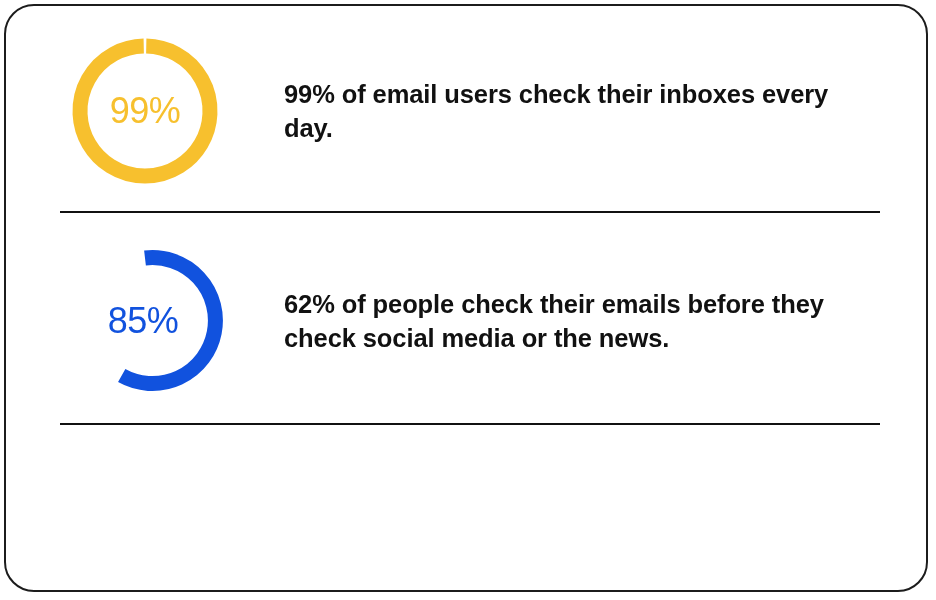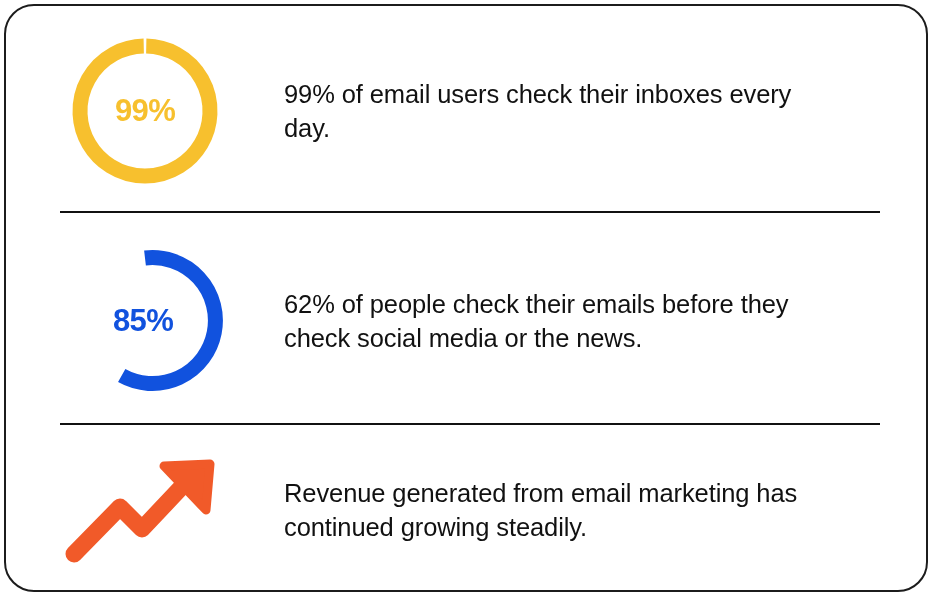"99%" .donut-label { font-size: 31px -> 36px; font-weight: 700 -> 400 }
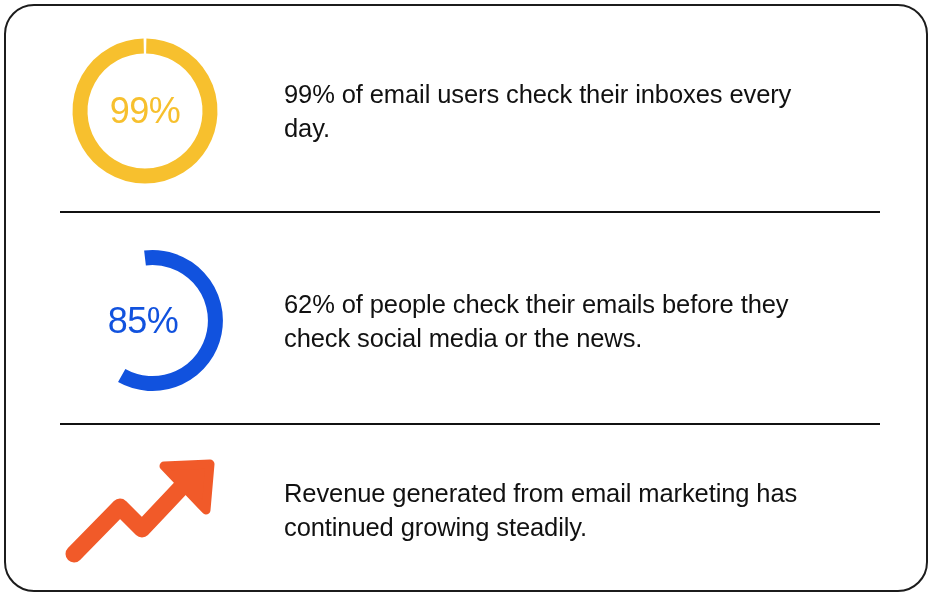"99% of email users check" .stat-text { font-weight: 400 -> 700 }
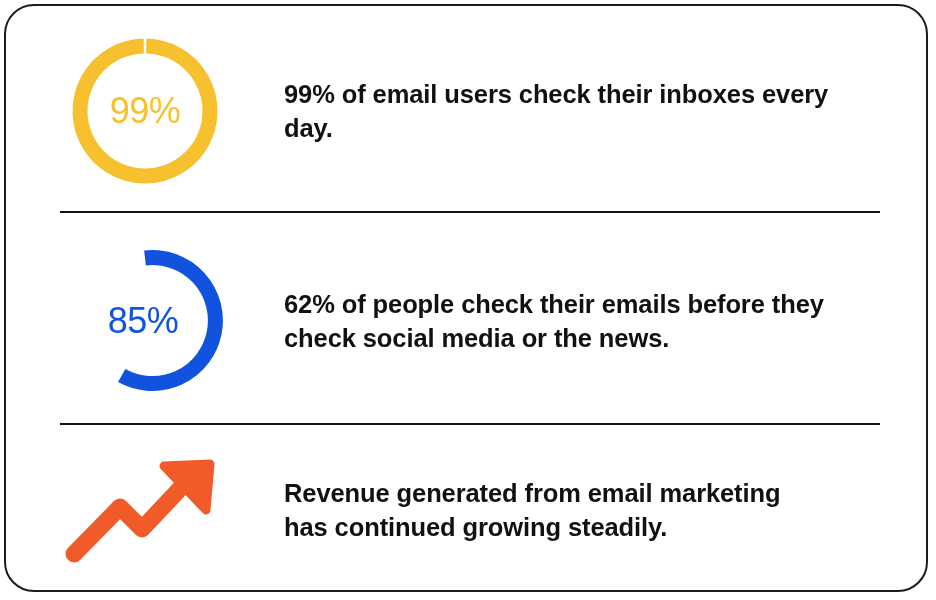"Revenue generated from email marketing" div.stat-row { html: <div> <div> <div> <svg> <polyline></polyline> <path></path> </svg> </div> </div> <div> <p>Revenue generated from email marketing has continued growing steadily.</p> </div> </div> -> none }
